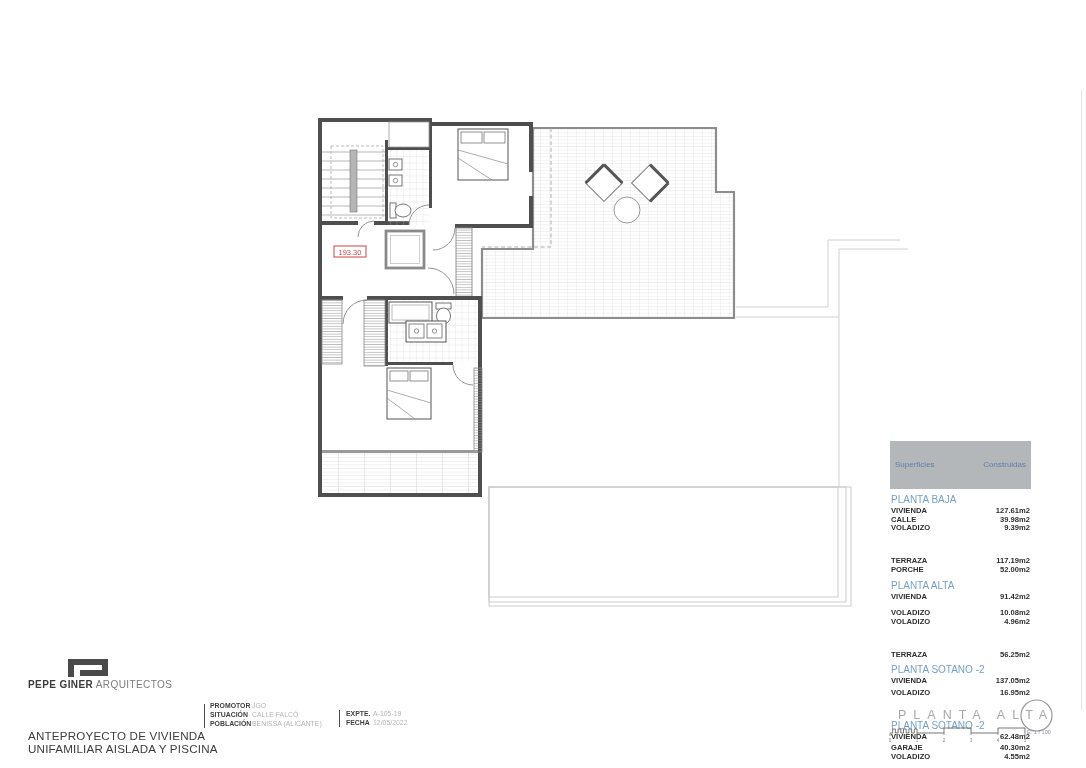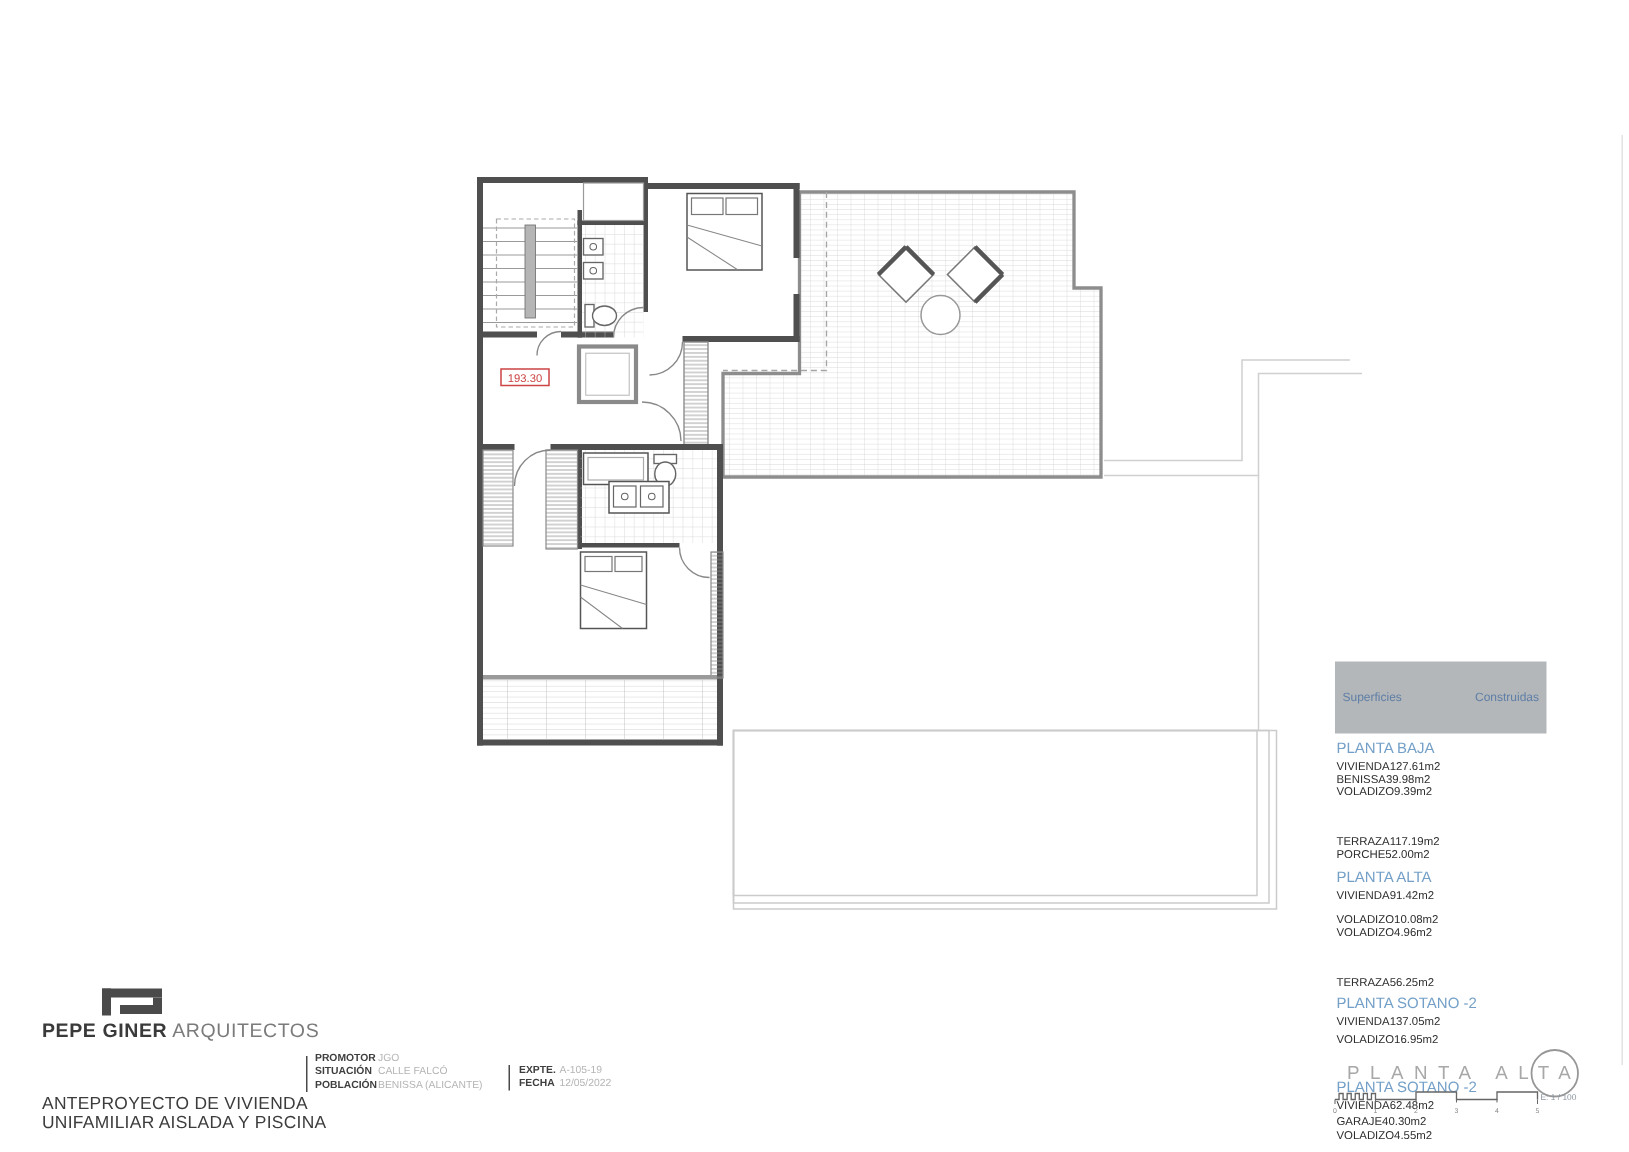"VIVIENDA" .srow { font-weight: none -> bold; justify-content: none -> space-between }
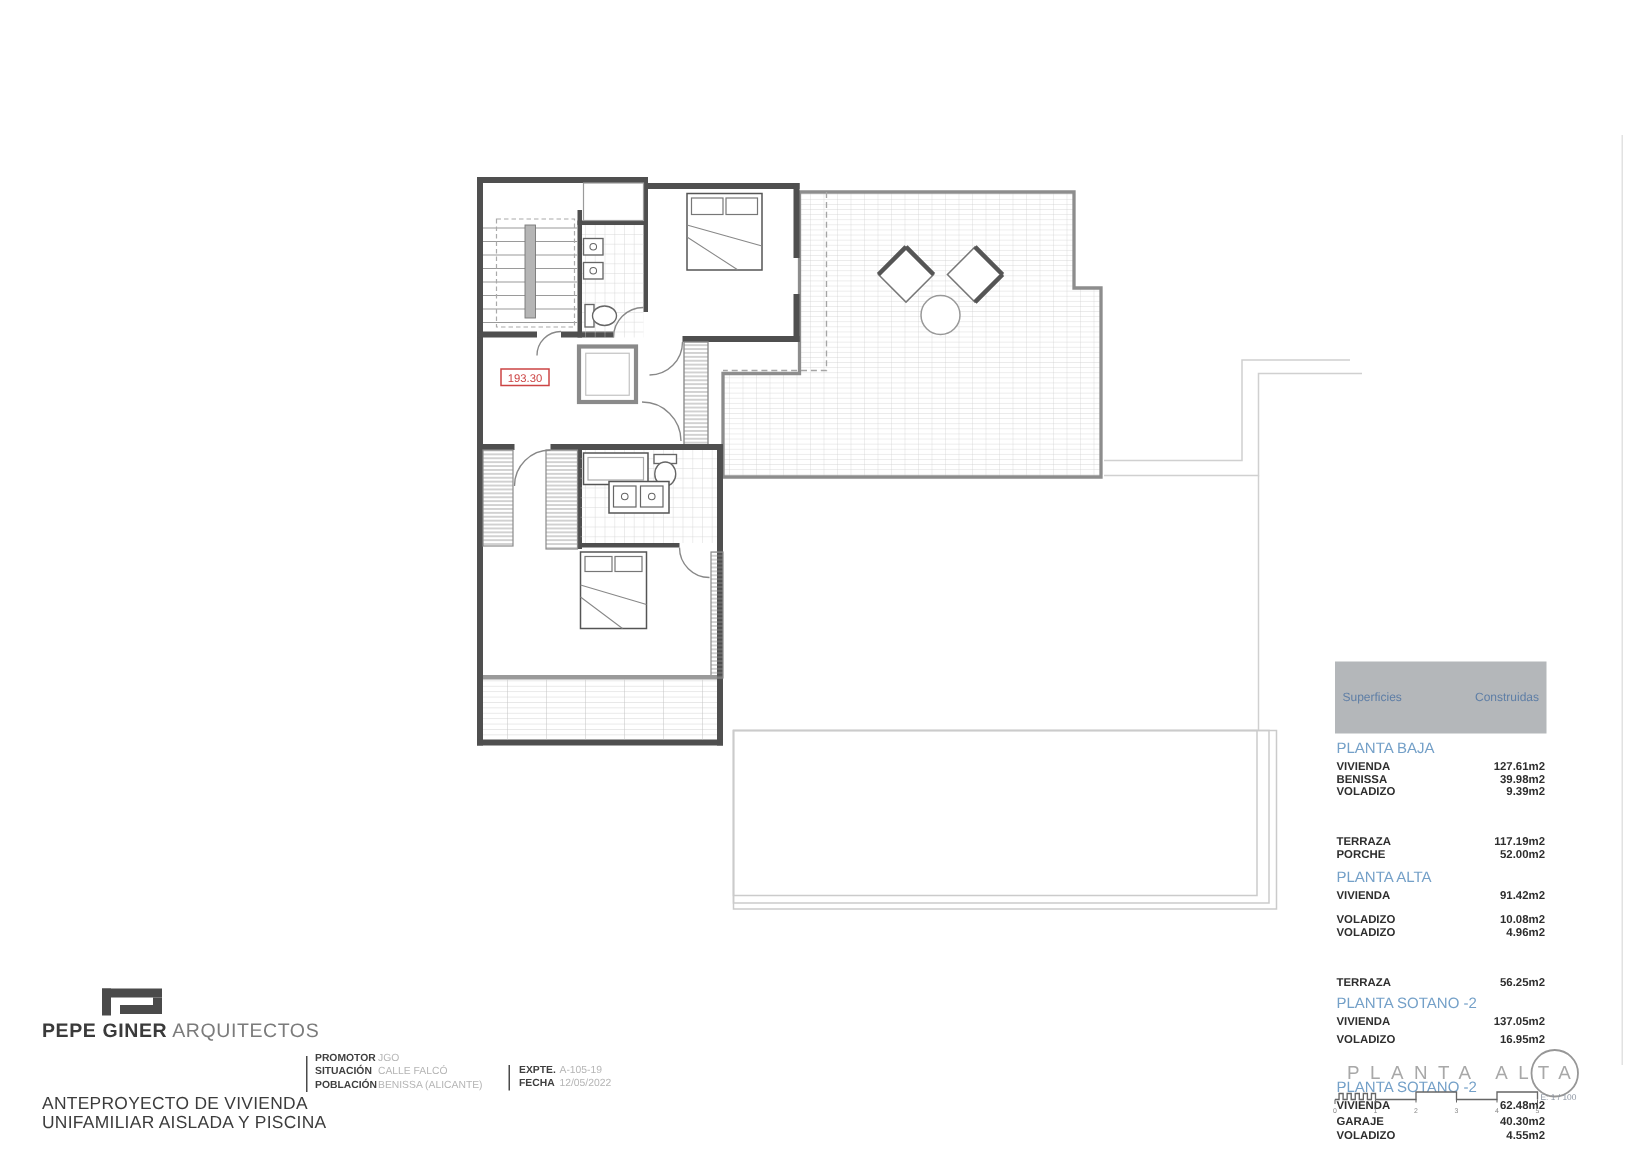"BENISSA" span.sl { text: BENISSA -> CALLE }
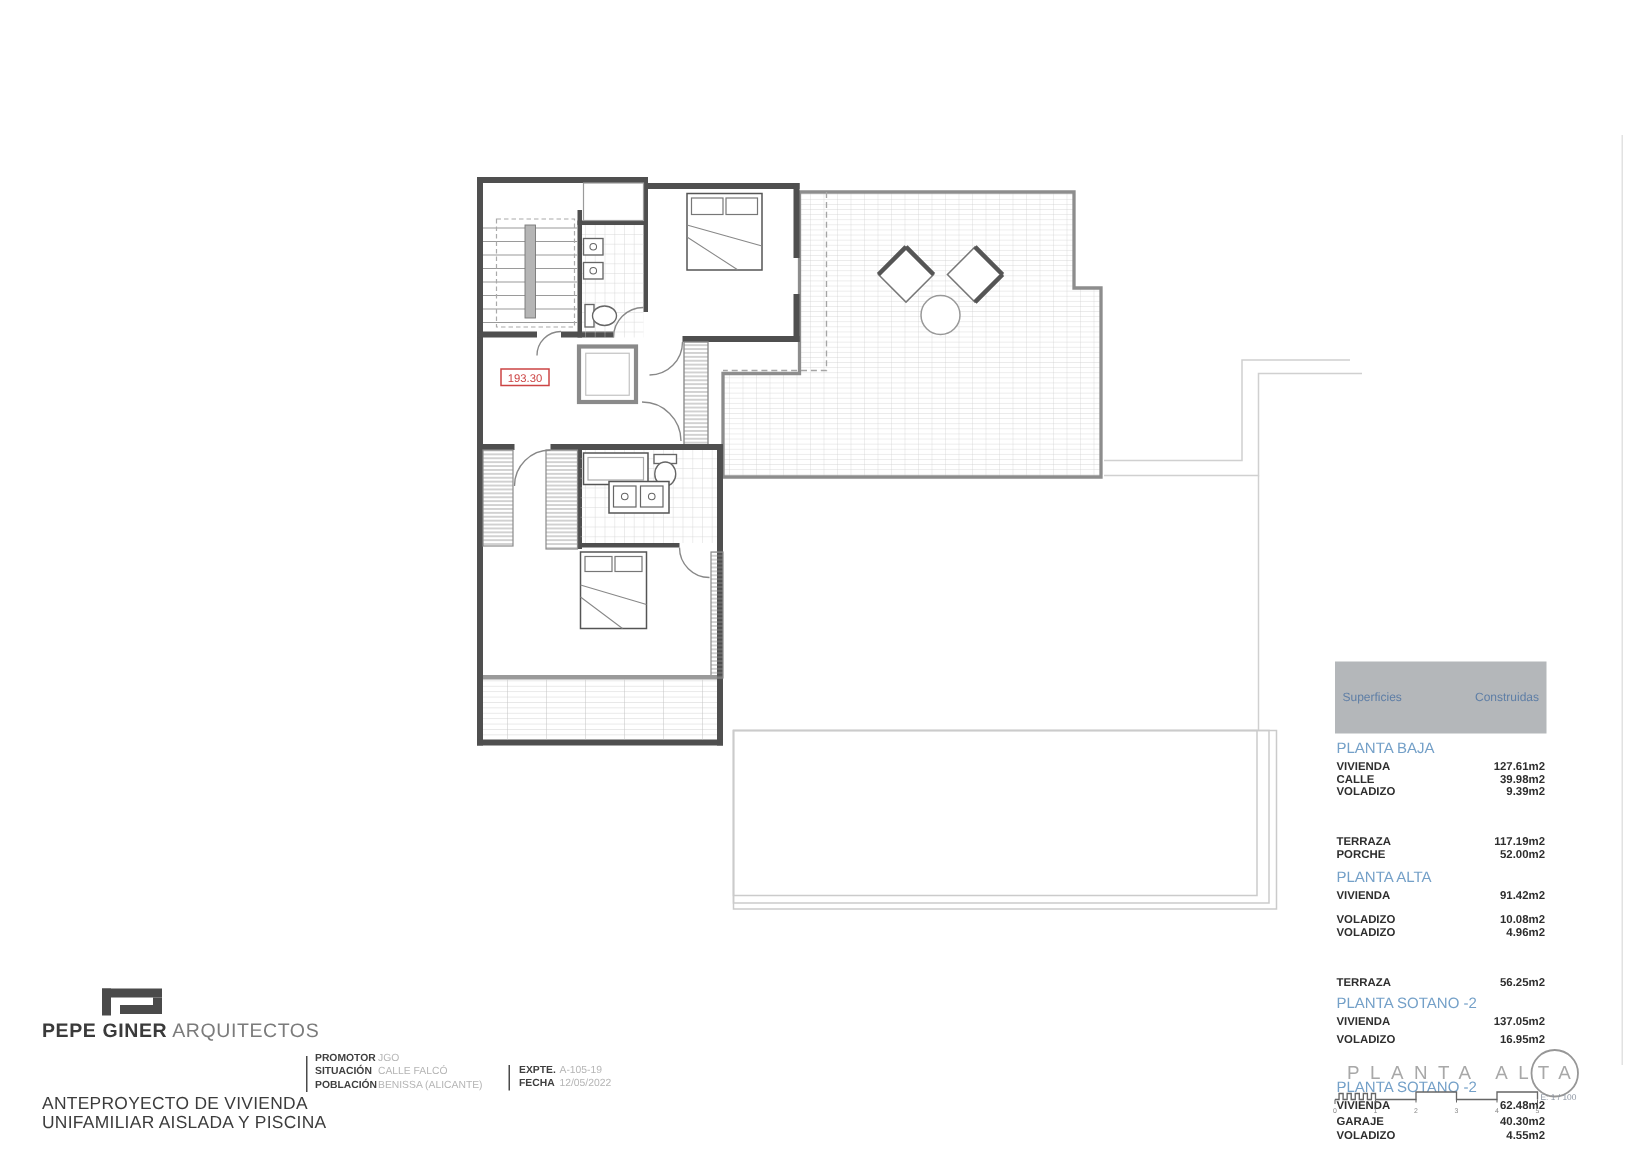"PEPE GINER ARQUITECTOS" .logo-text { font-size: 13px -> 10px }
